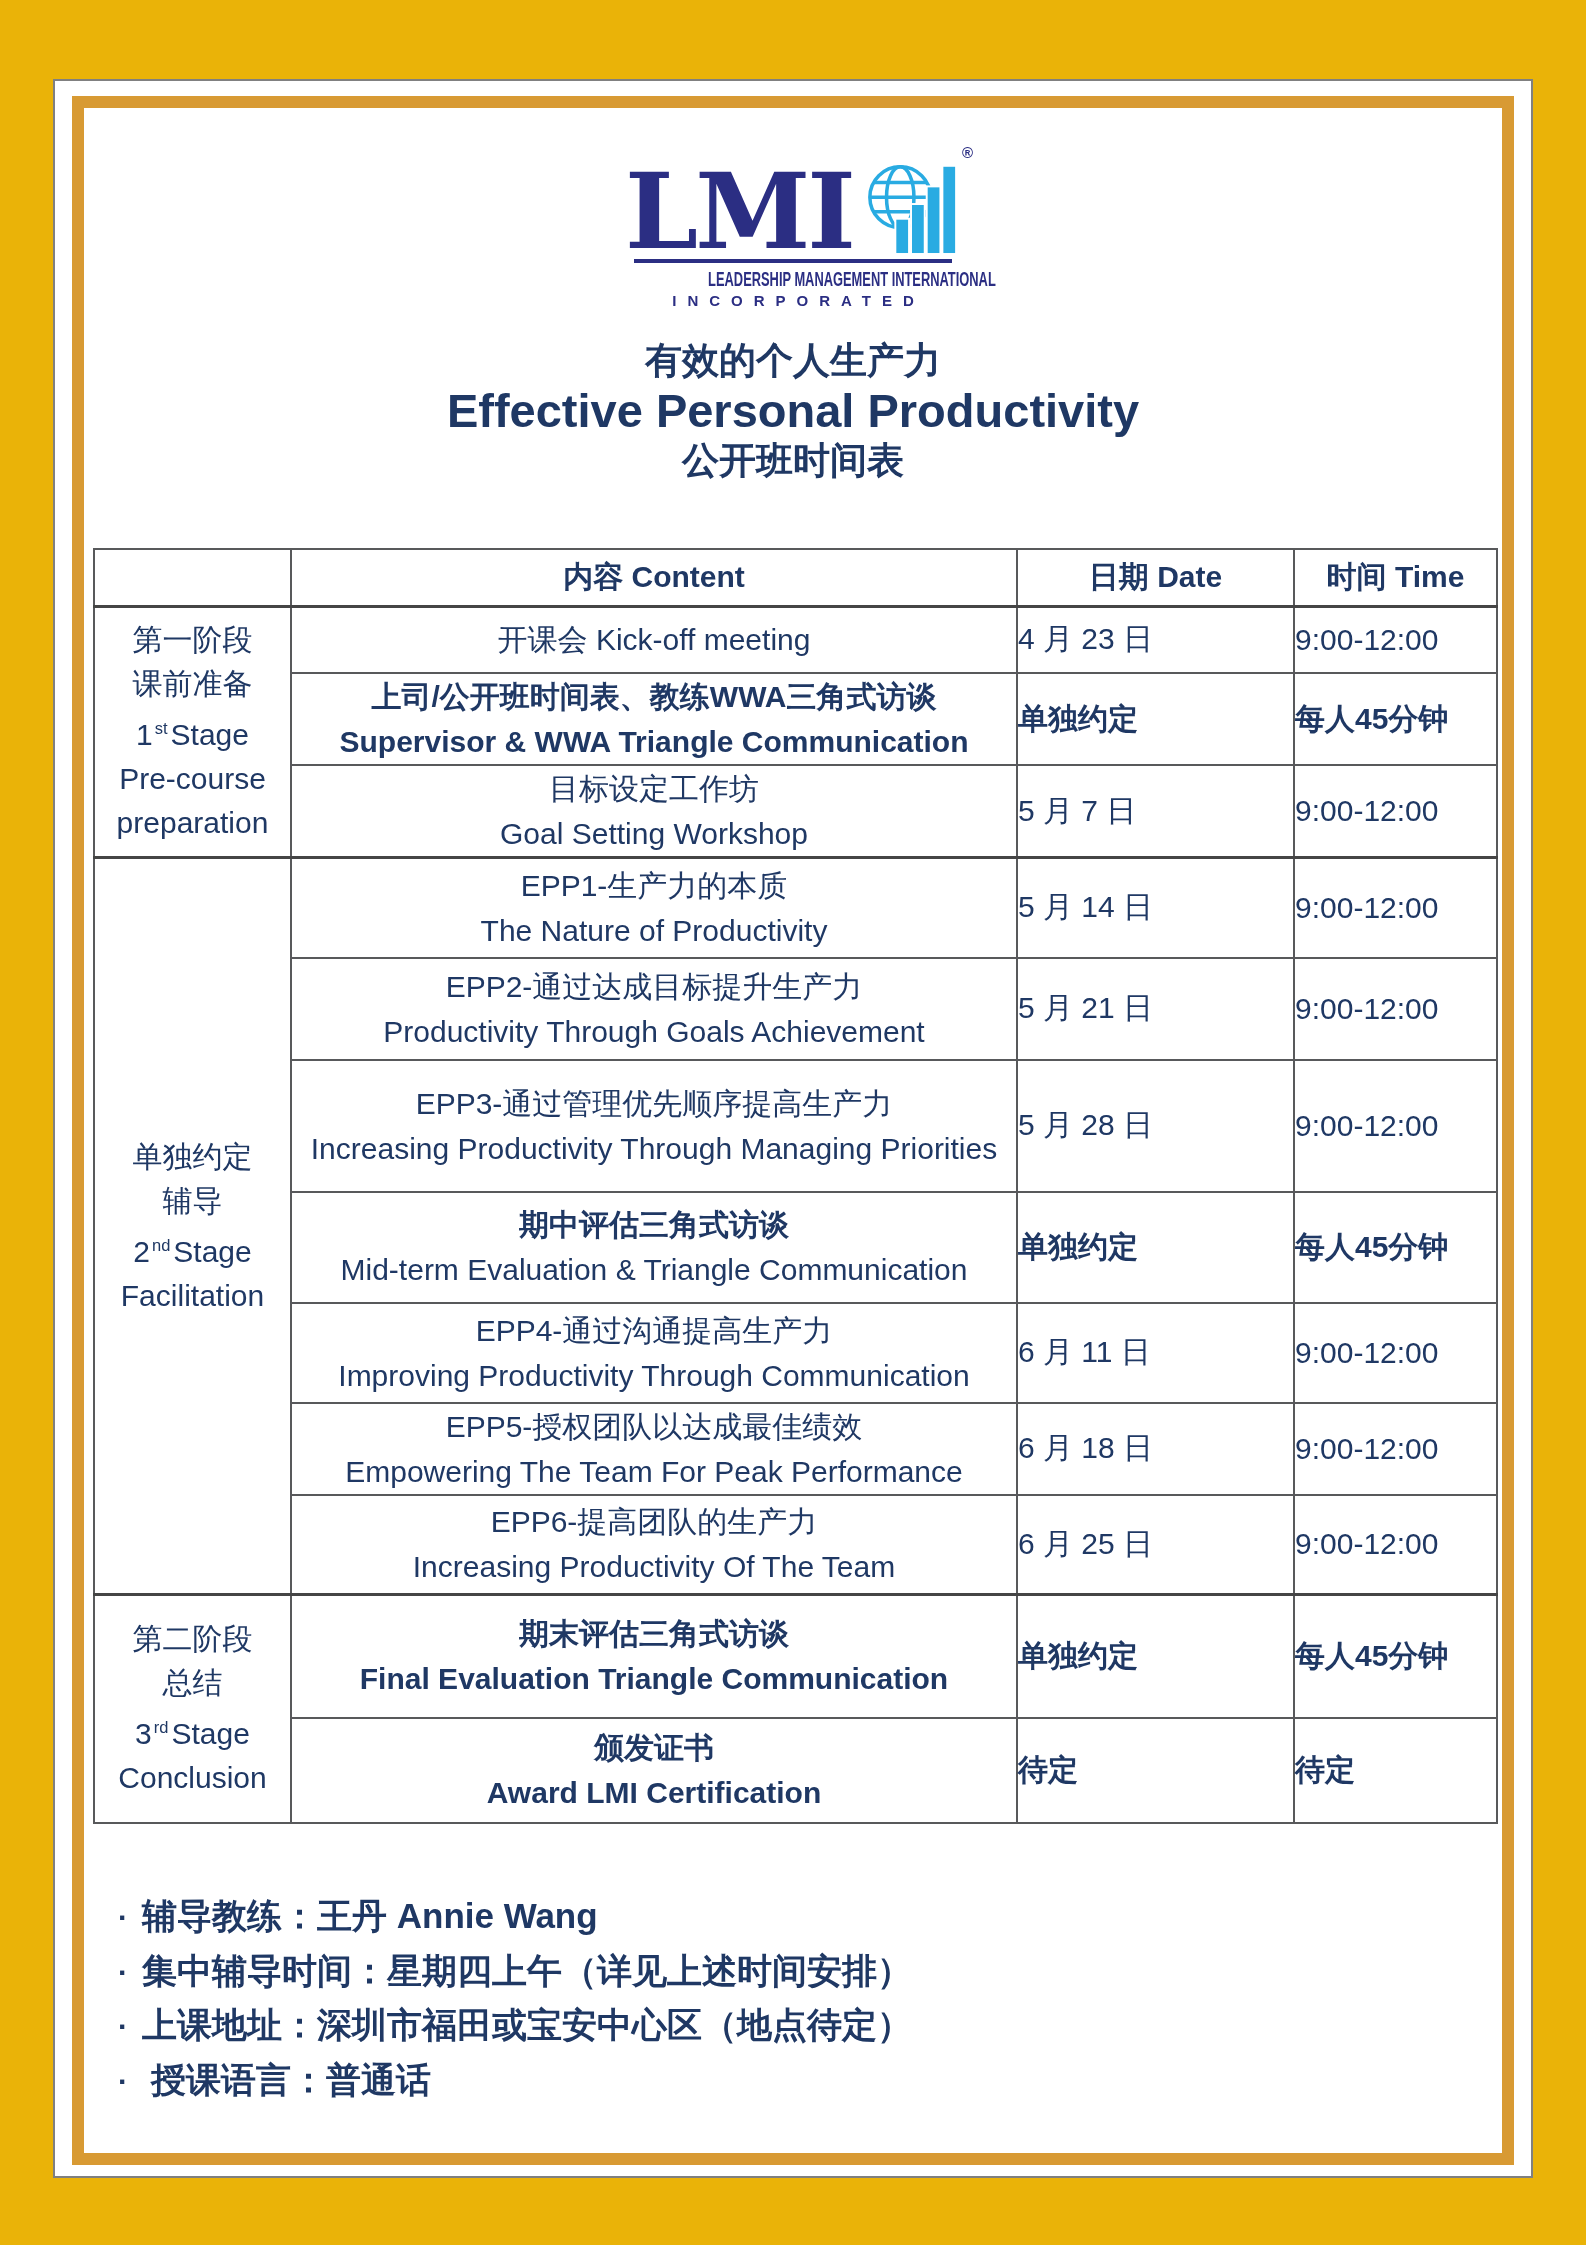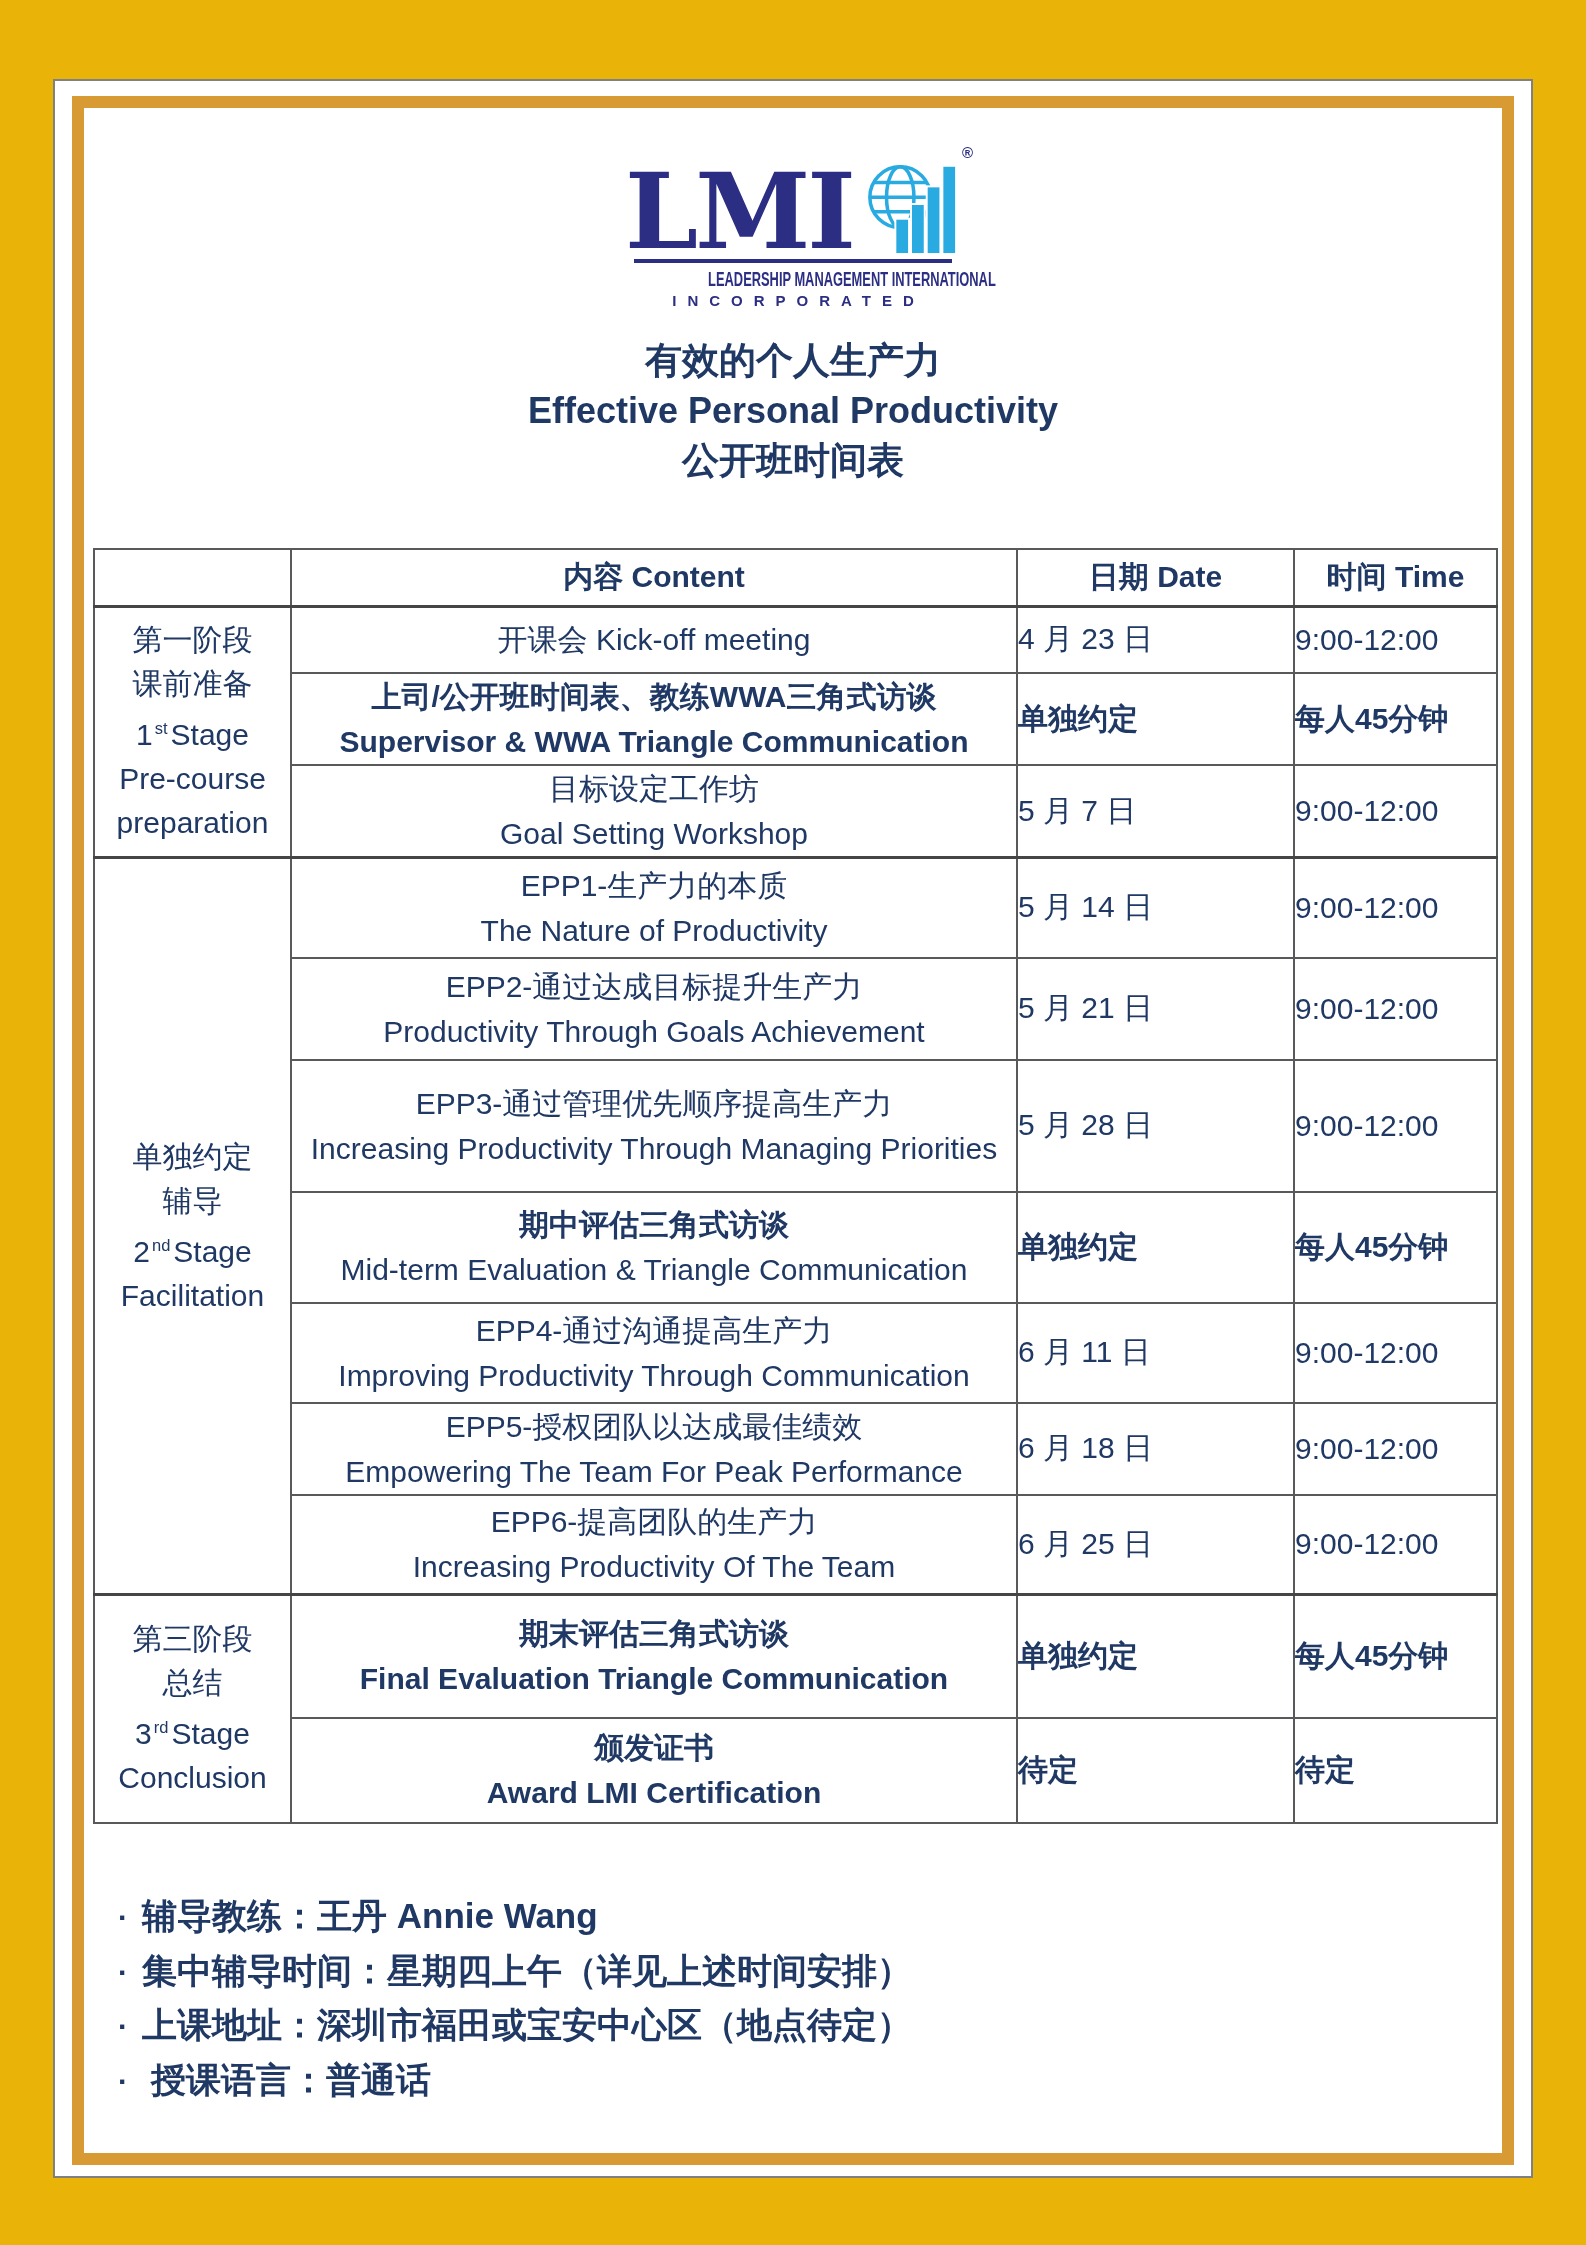"Effective Personal Productivity" .title-en { font-size: 36px -> 47px }
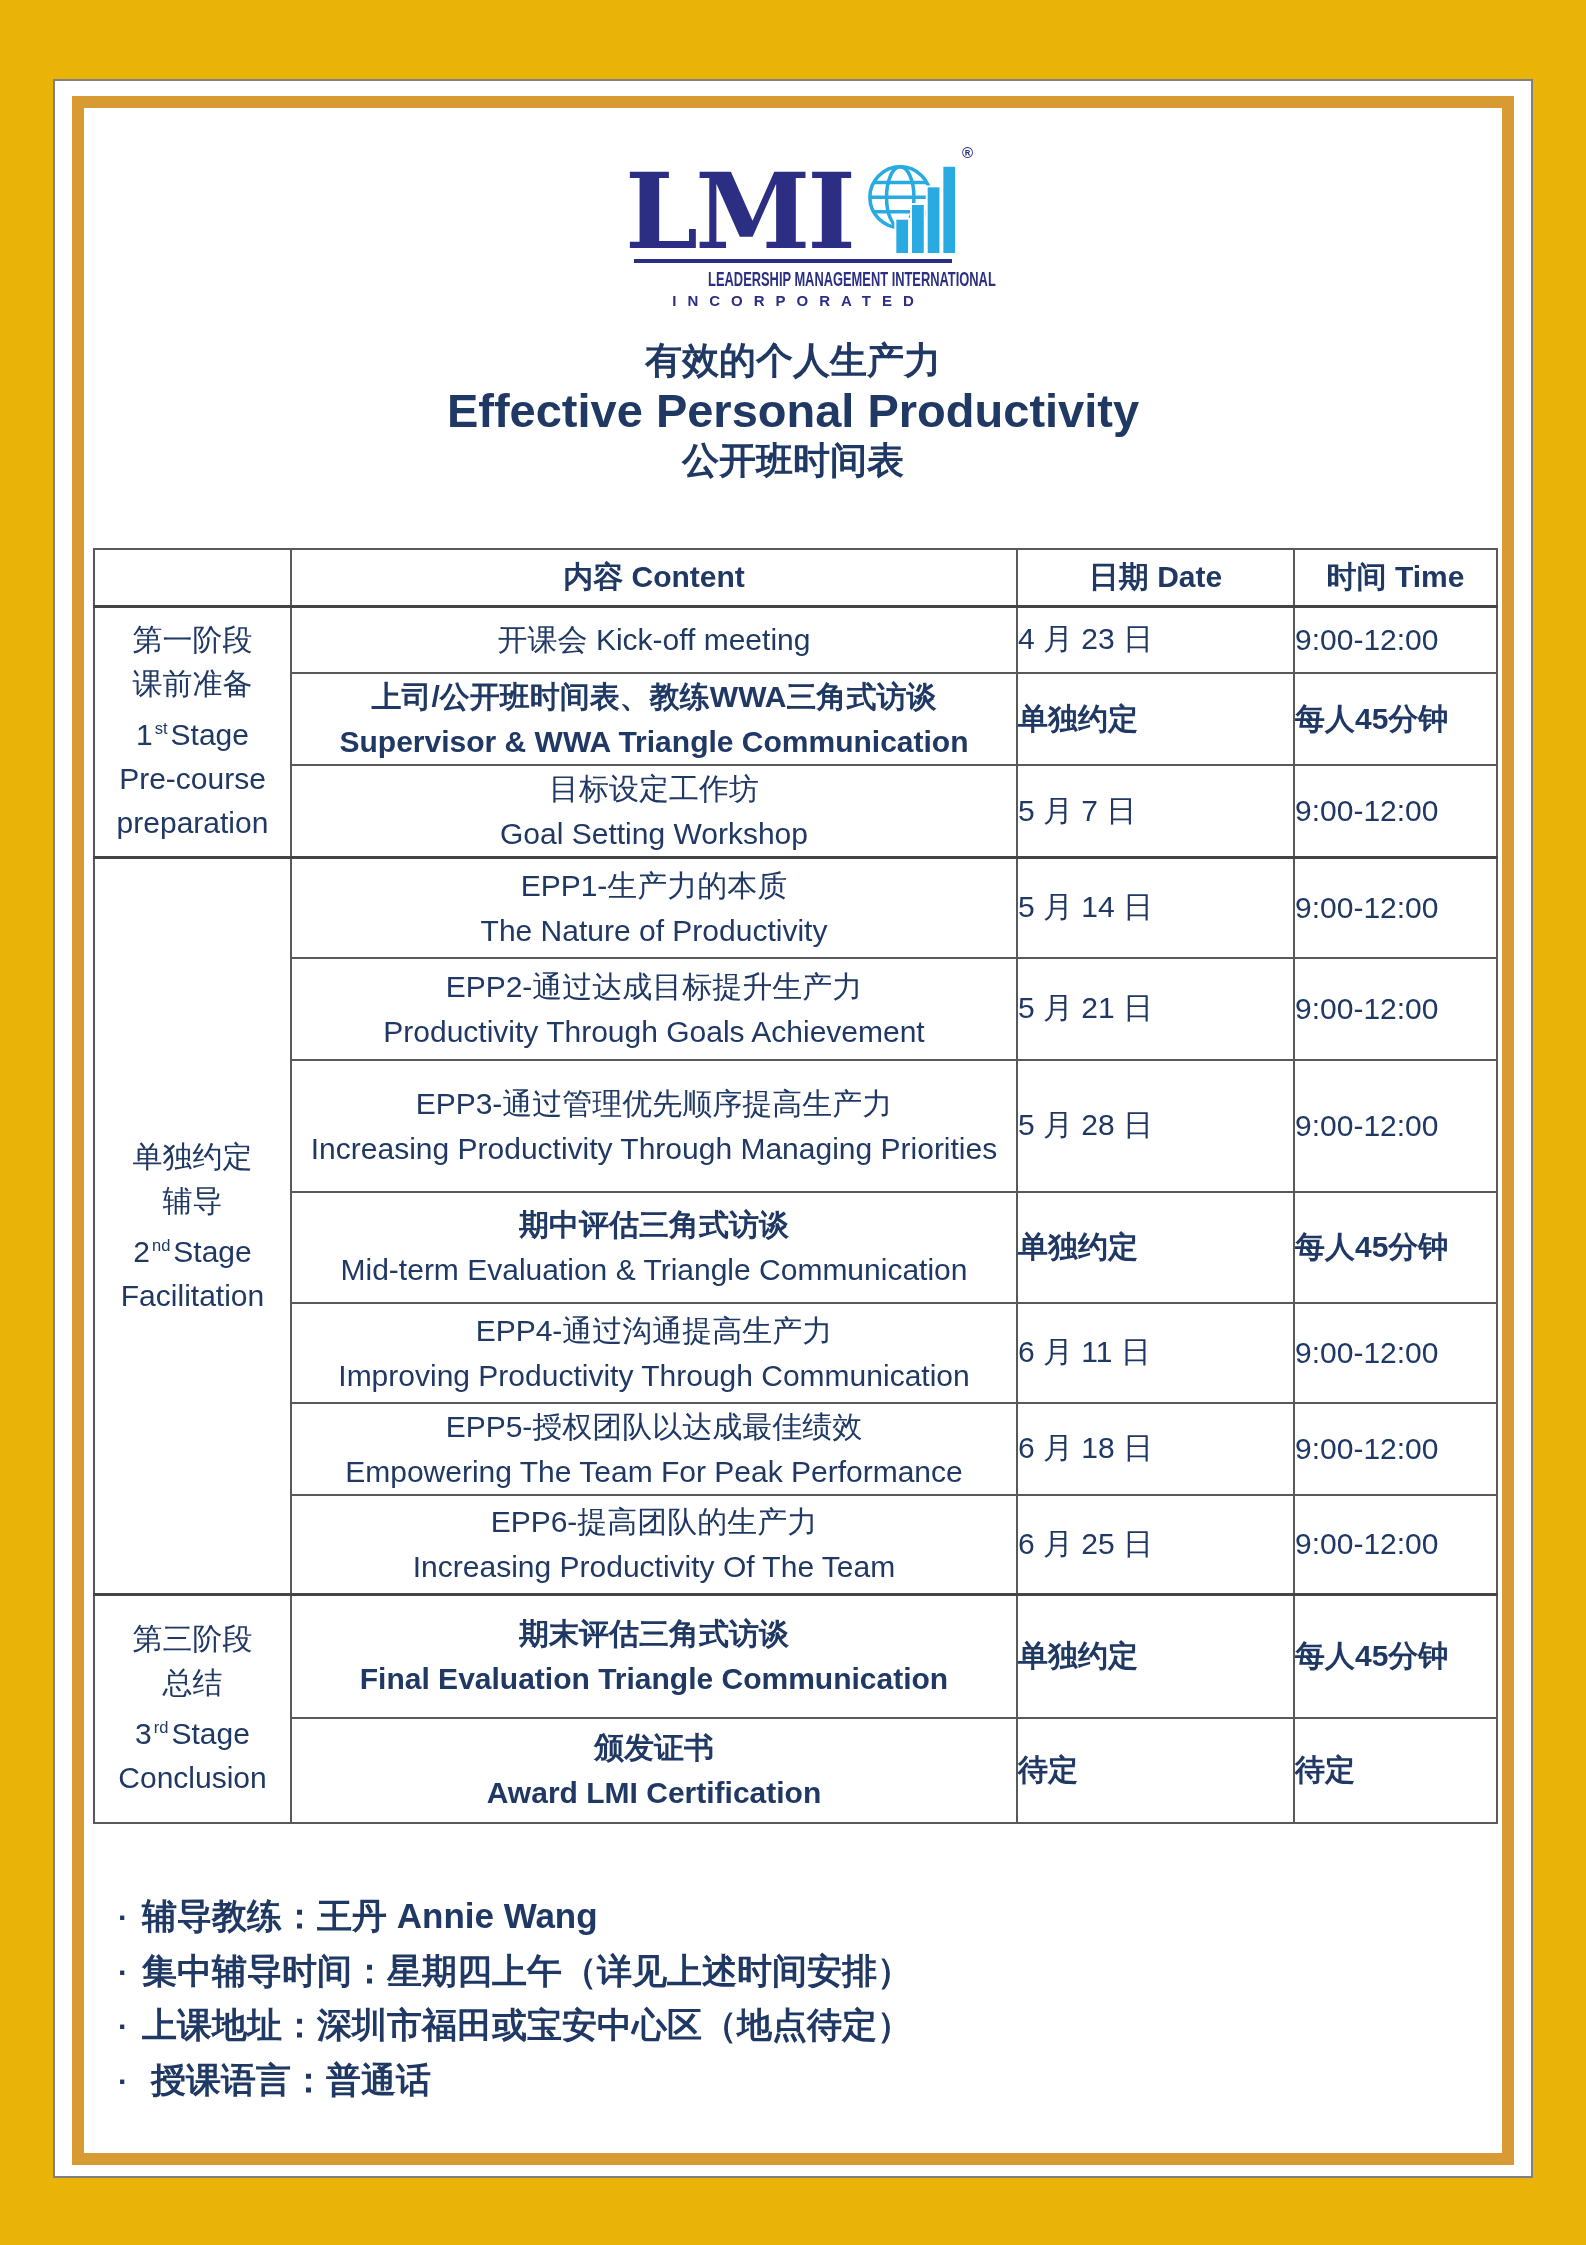"第三阶段" div { text: 三 -> 二 }
